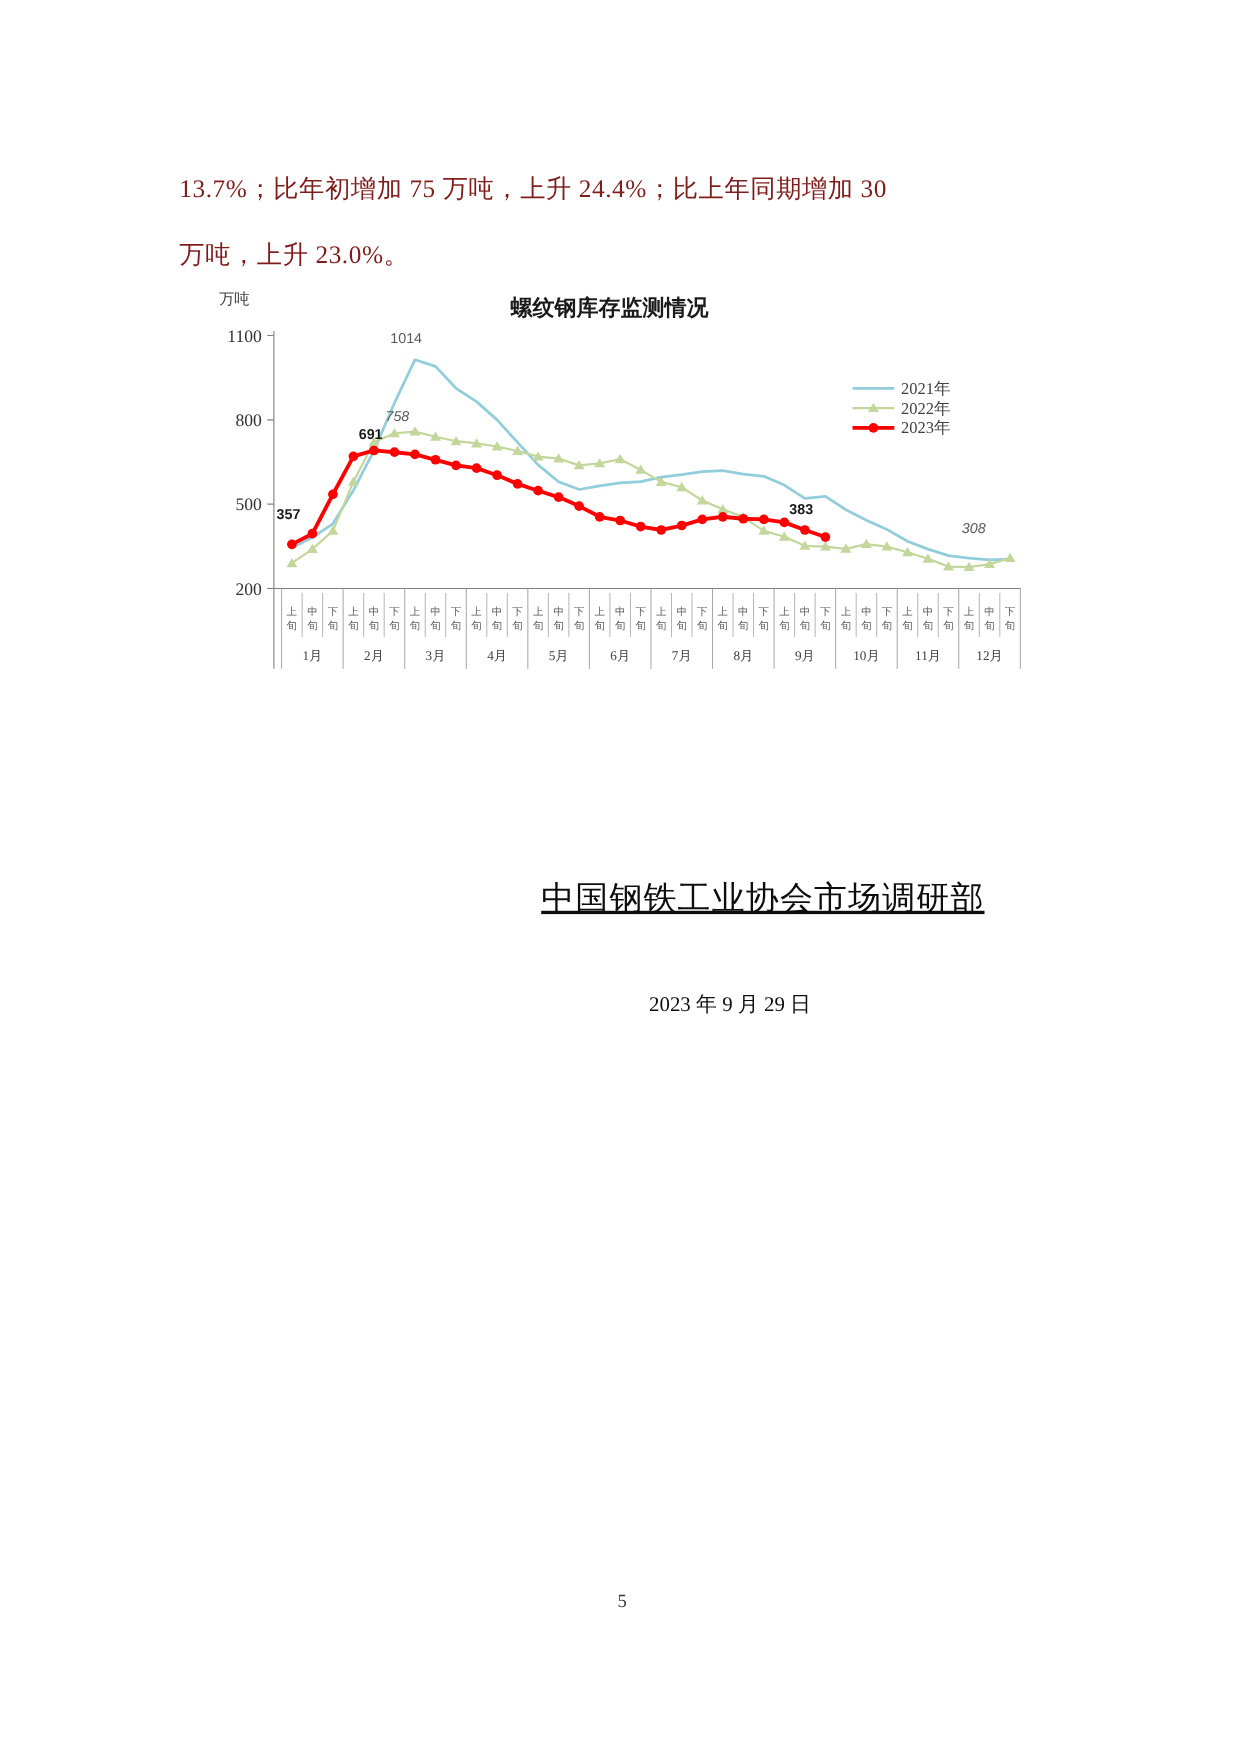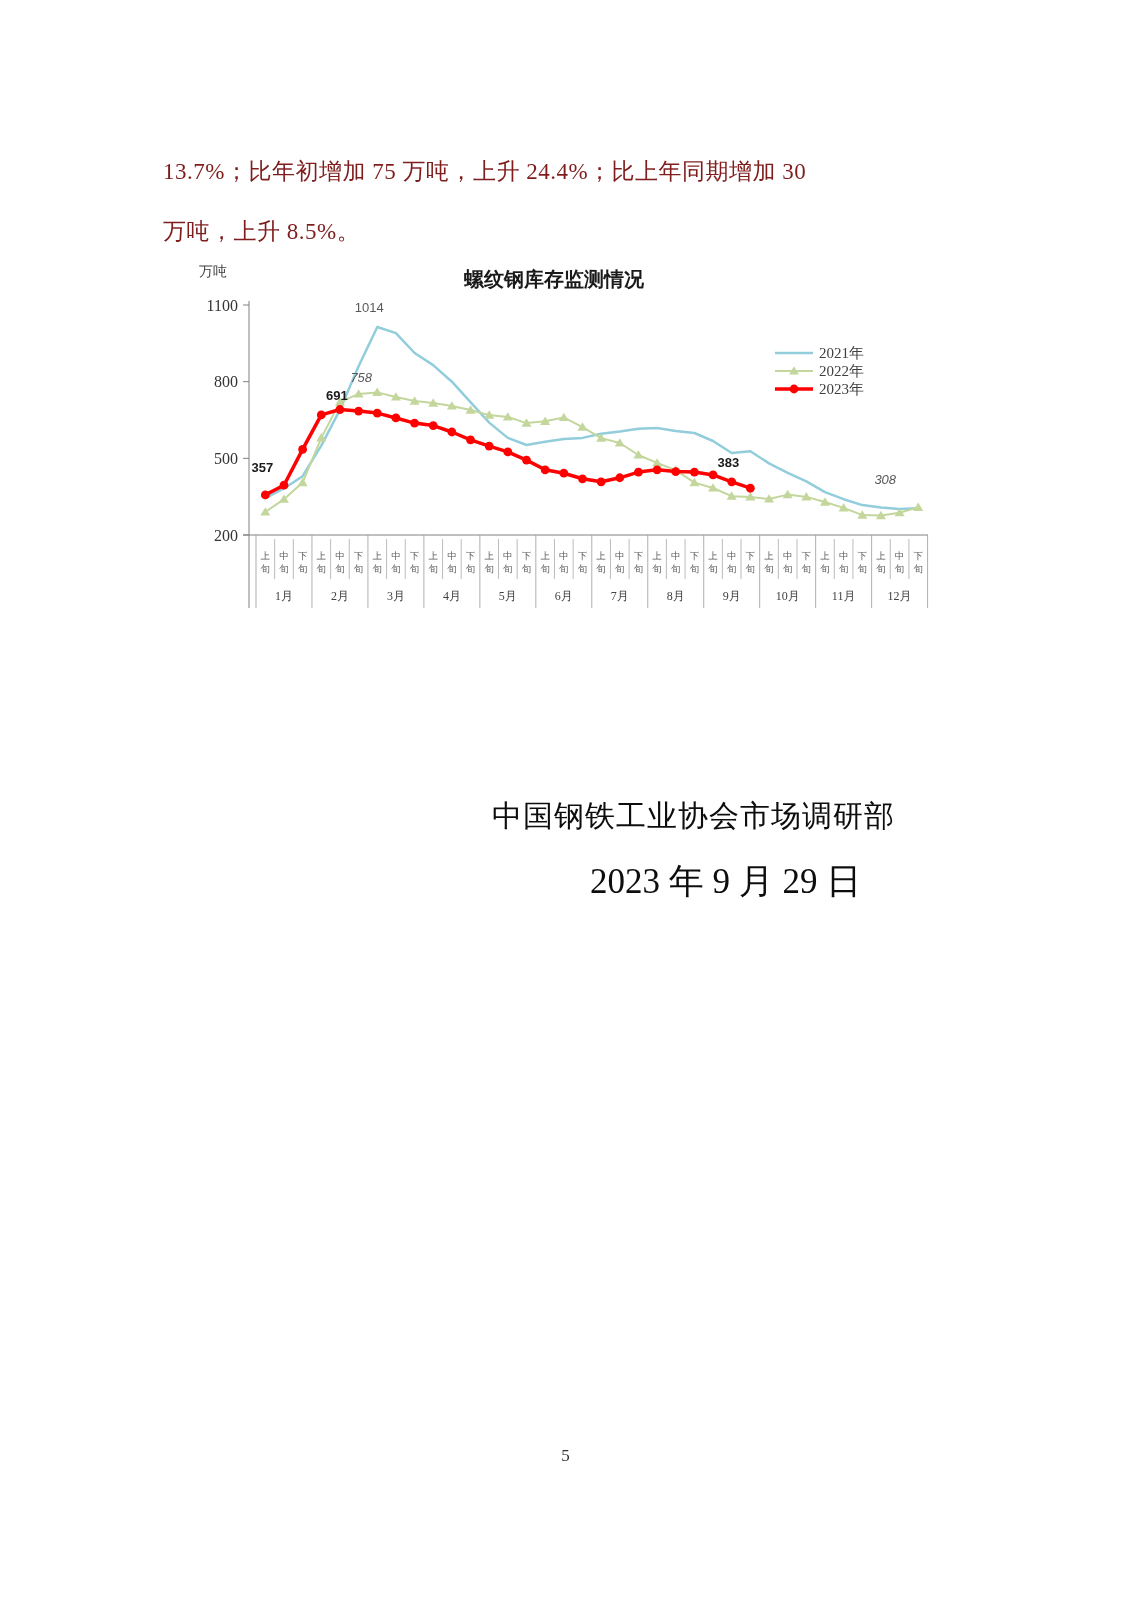"万吨，上升 8.5%。" div { text: 8.5% -> 23.0% }
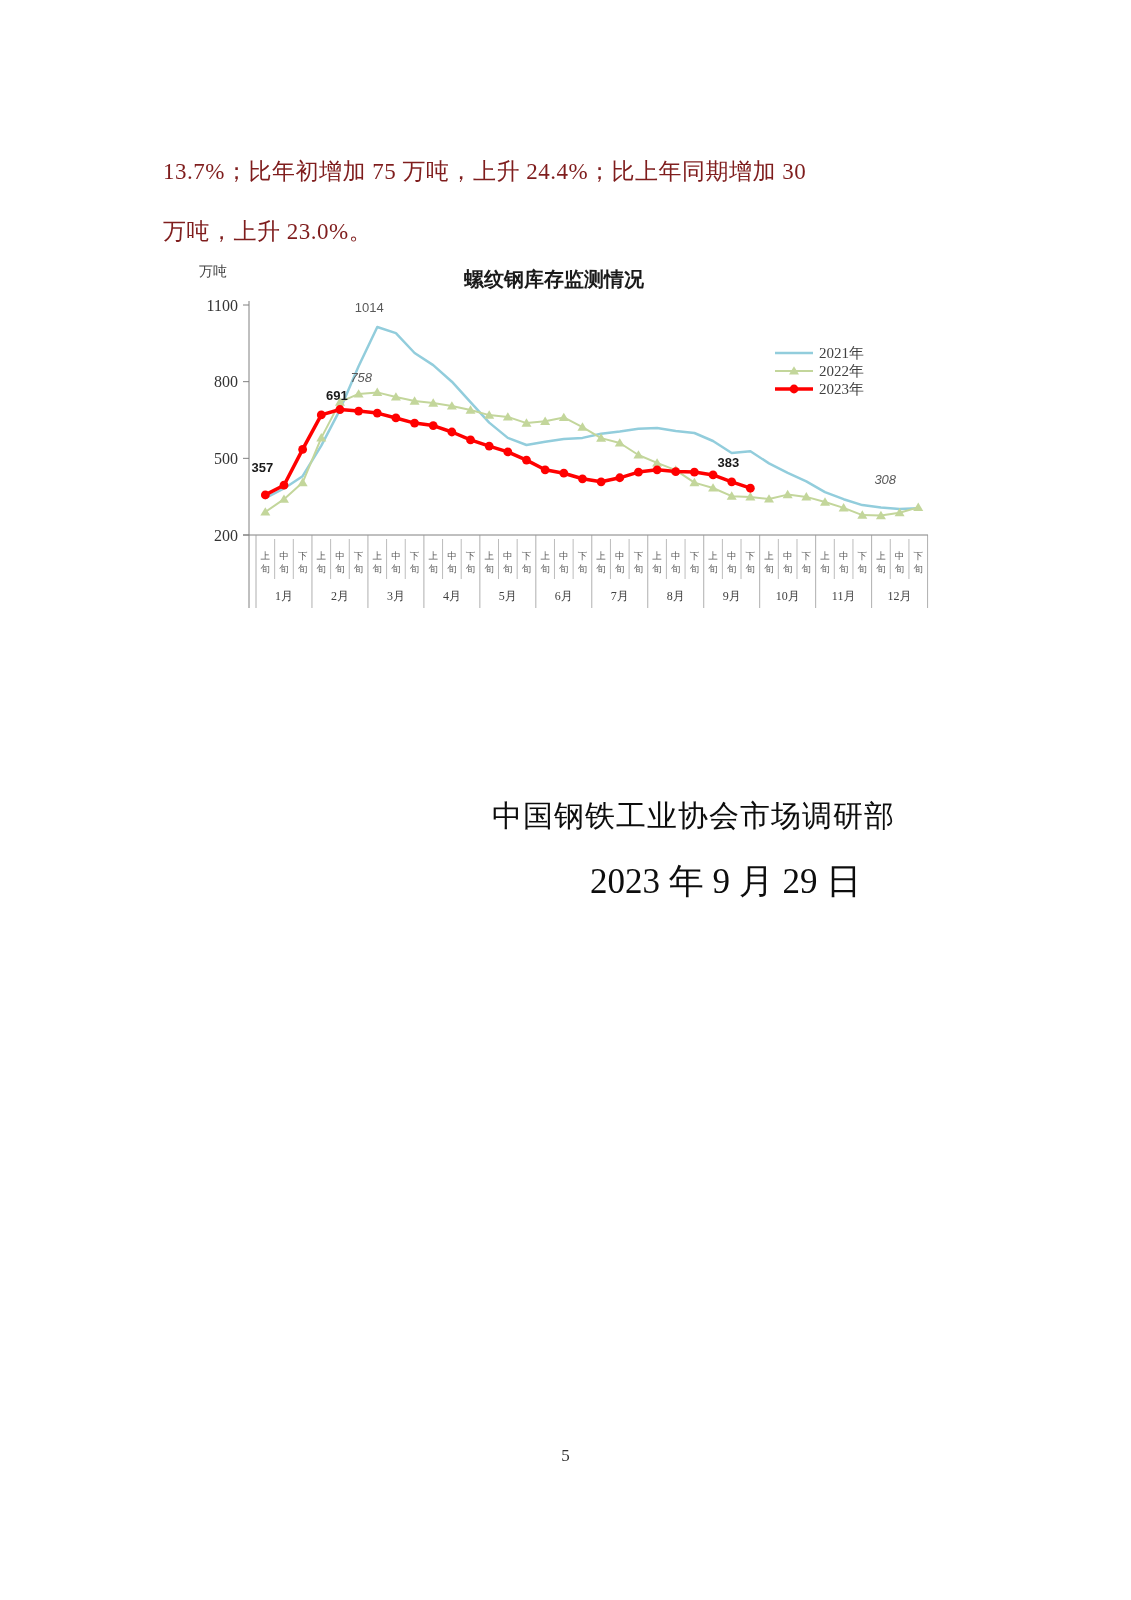"中国钢铁工业协会市场调研部" .attribution { text-decoration: none -> underline }
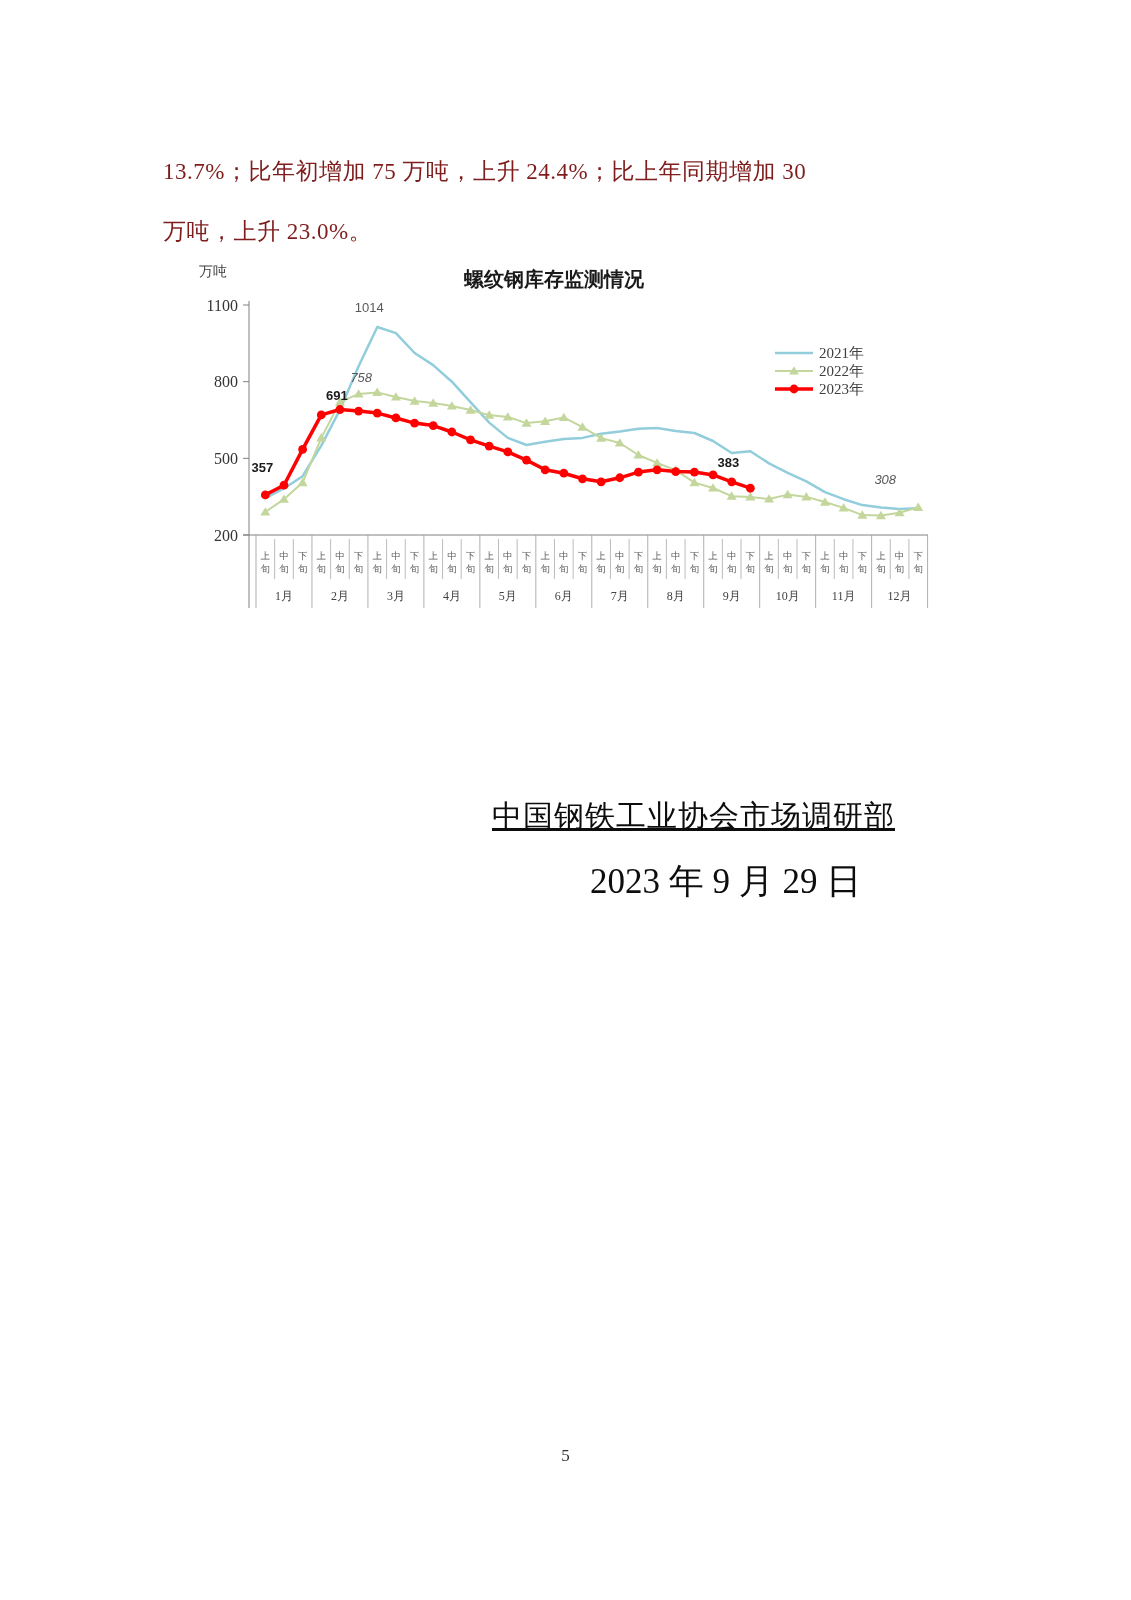"2023 年 9 月 29" .docdate { font-size: 35px -> 19px; top: 858px -> 900px }
